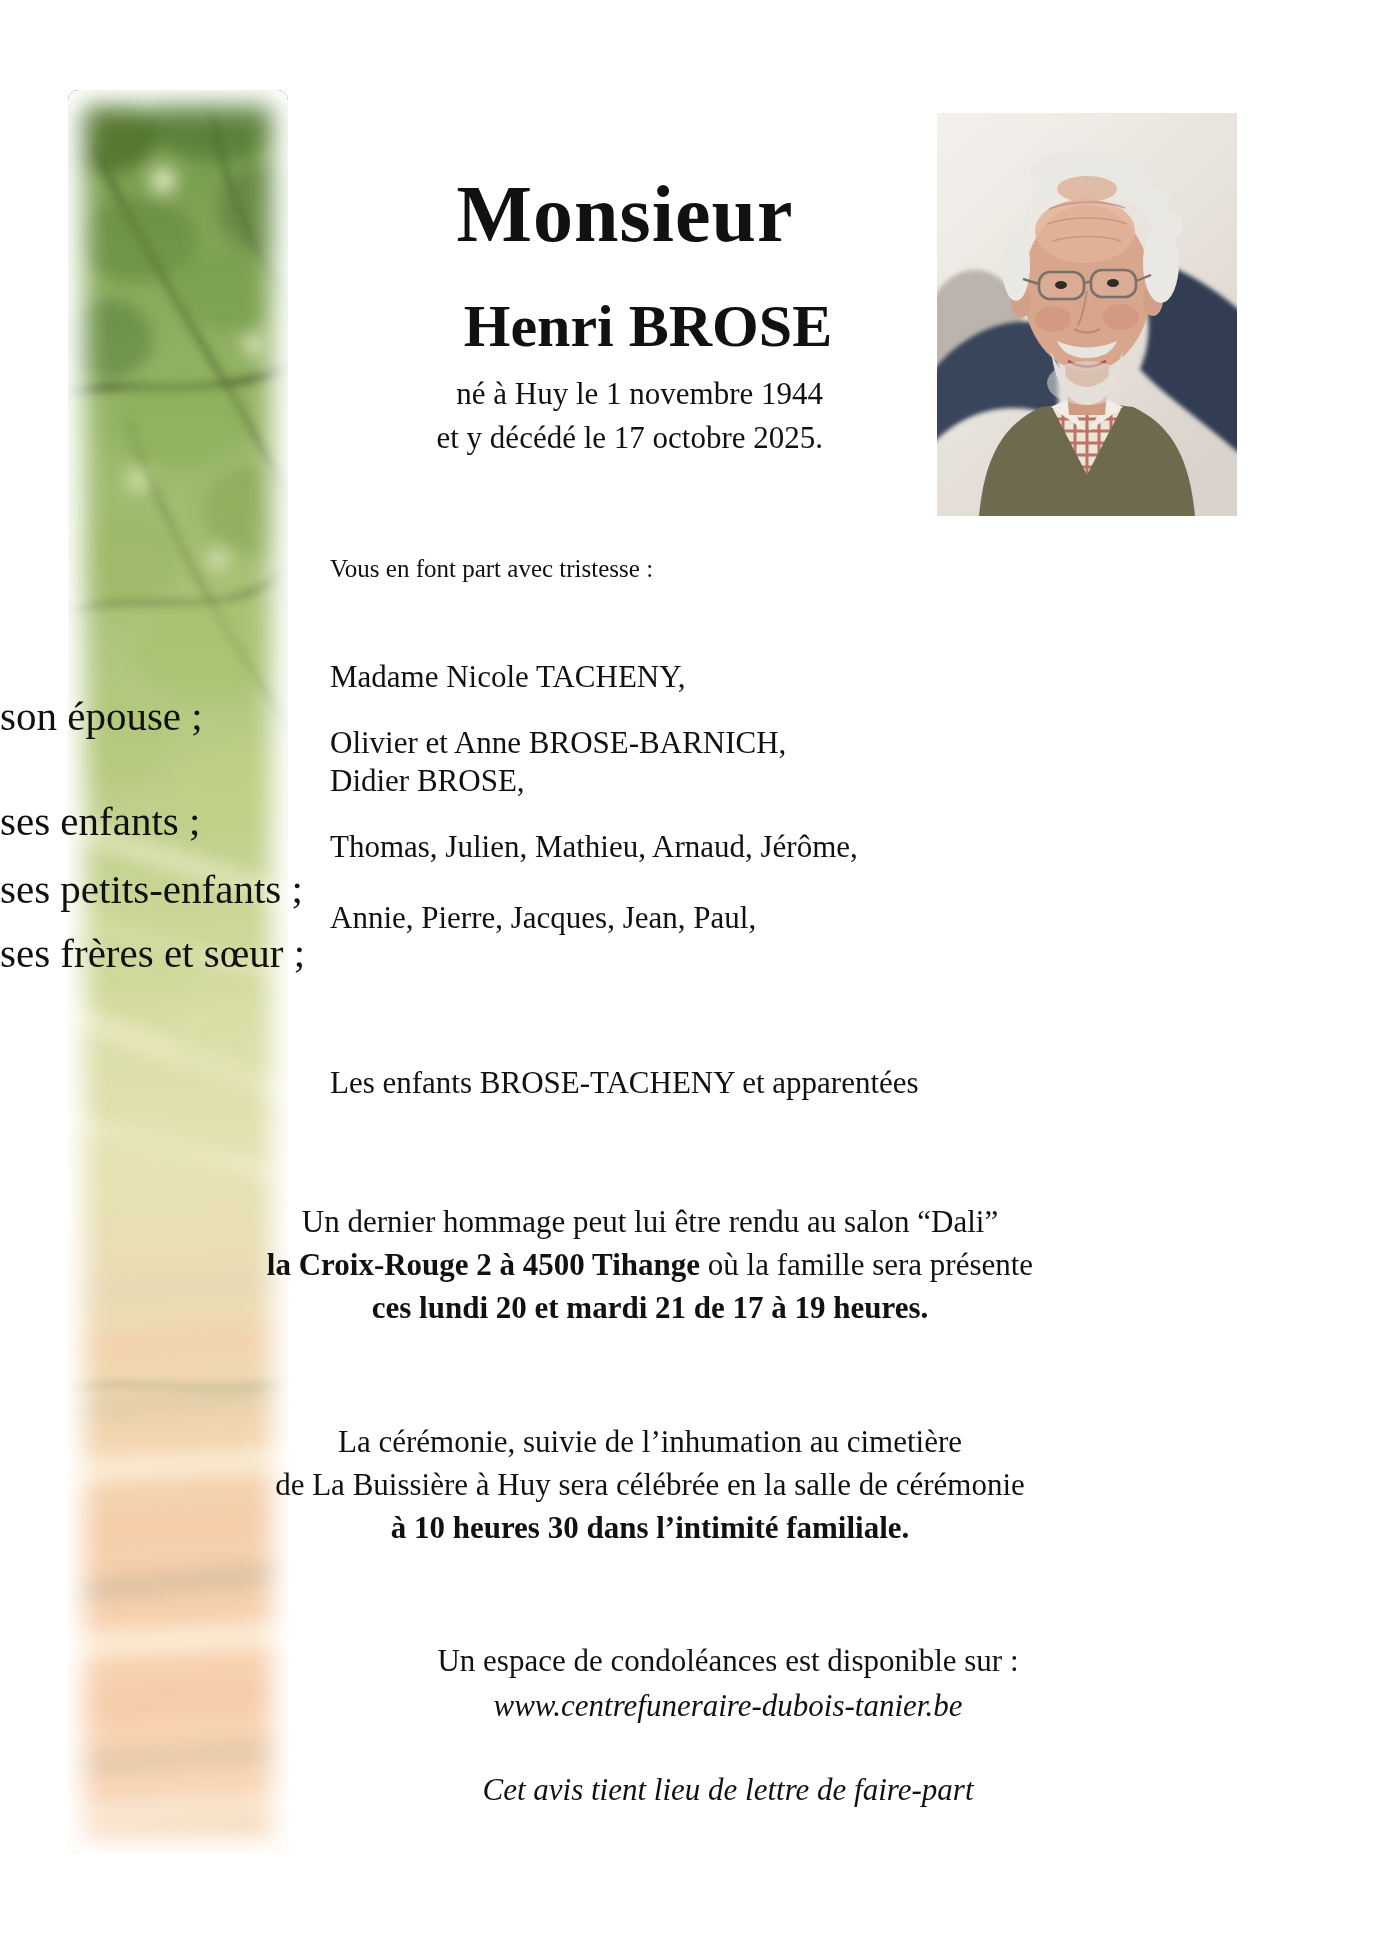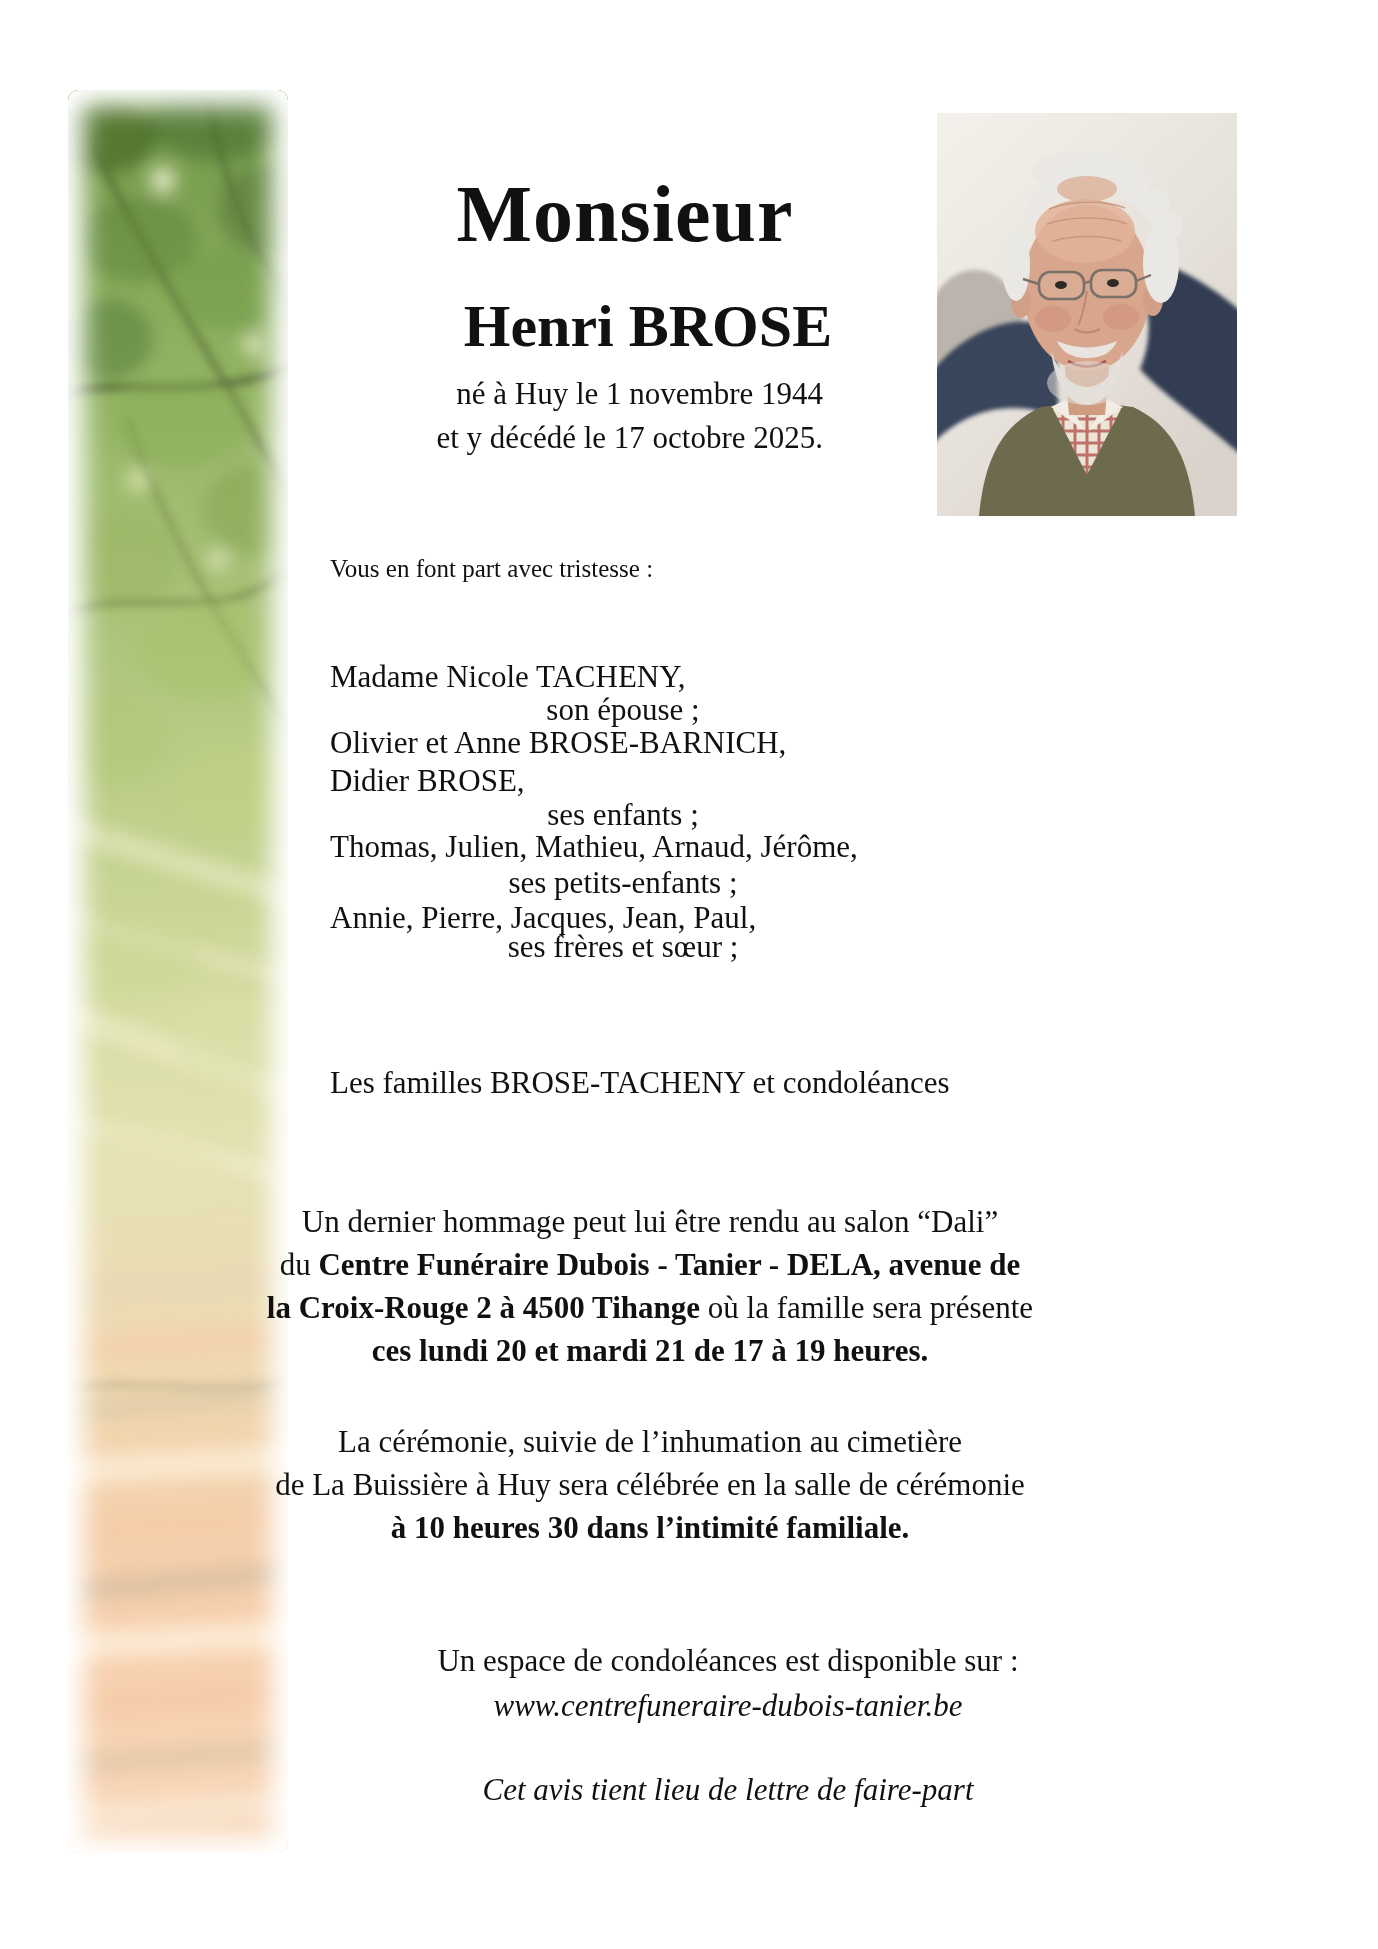"son épouse ;" .fam-rel { font-size: 31px -> 41px; text-align: center -> left }
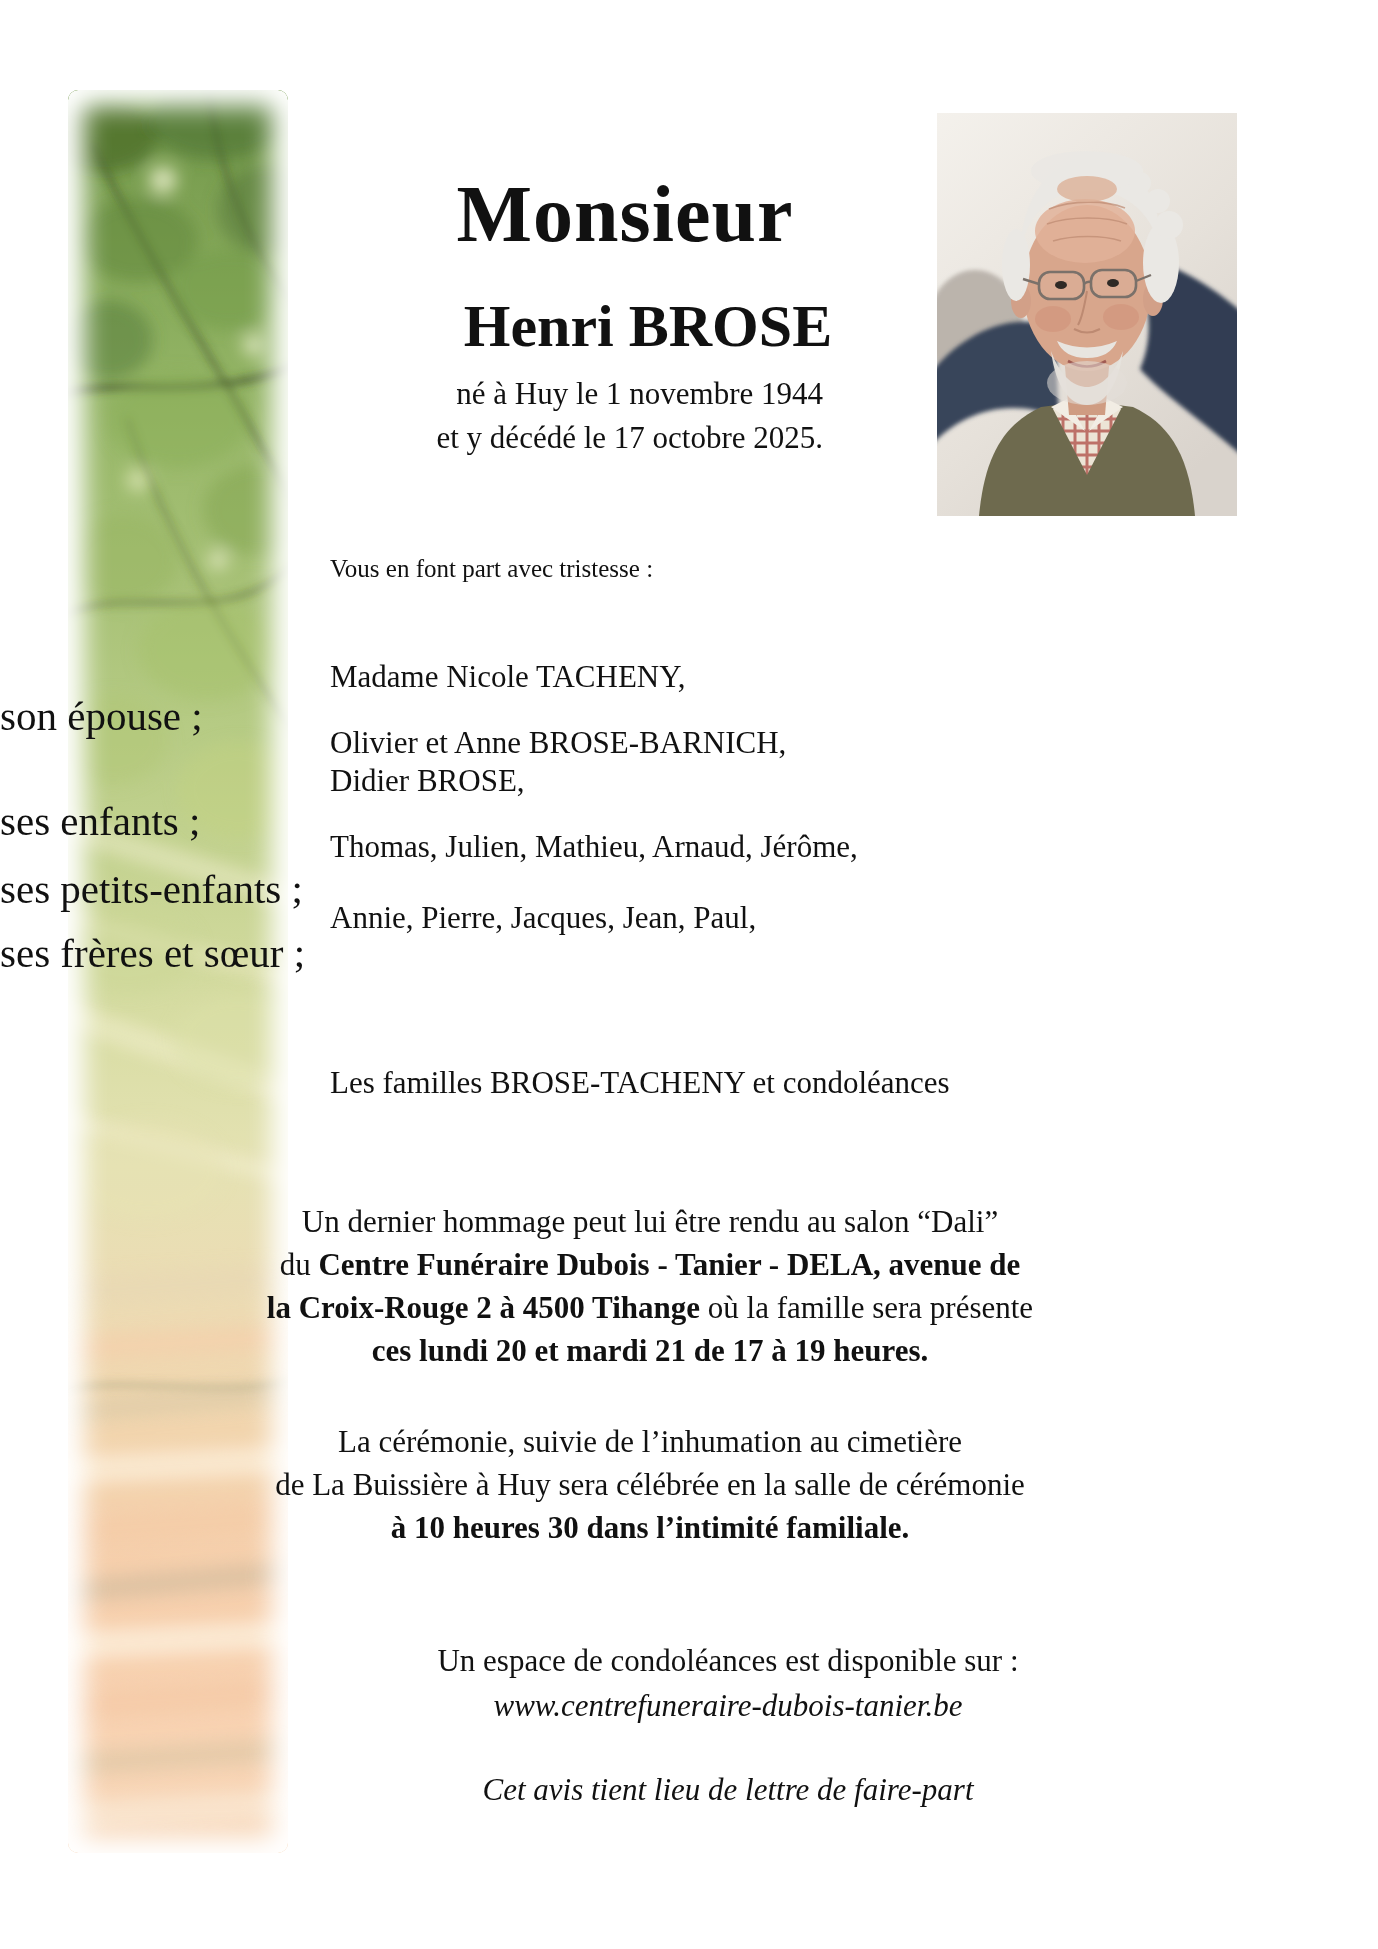"Les familles BROSE-TACHENY et" div.abs { text: familles BROSE-TACHENY et condoléances -> enfants BROSE-TACHENY et apparentées }
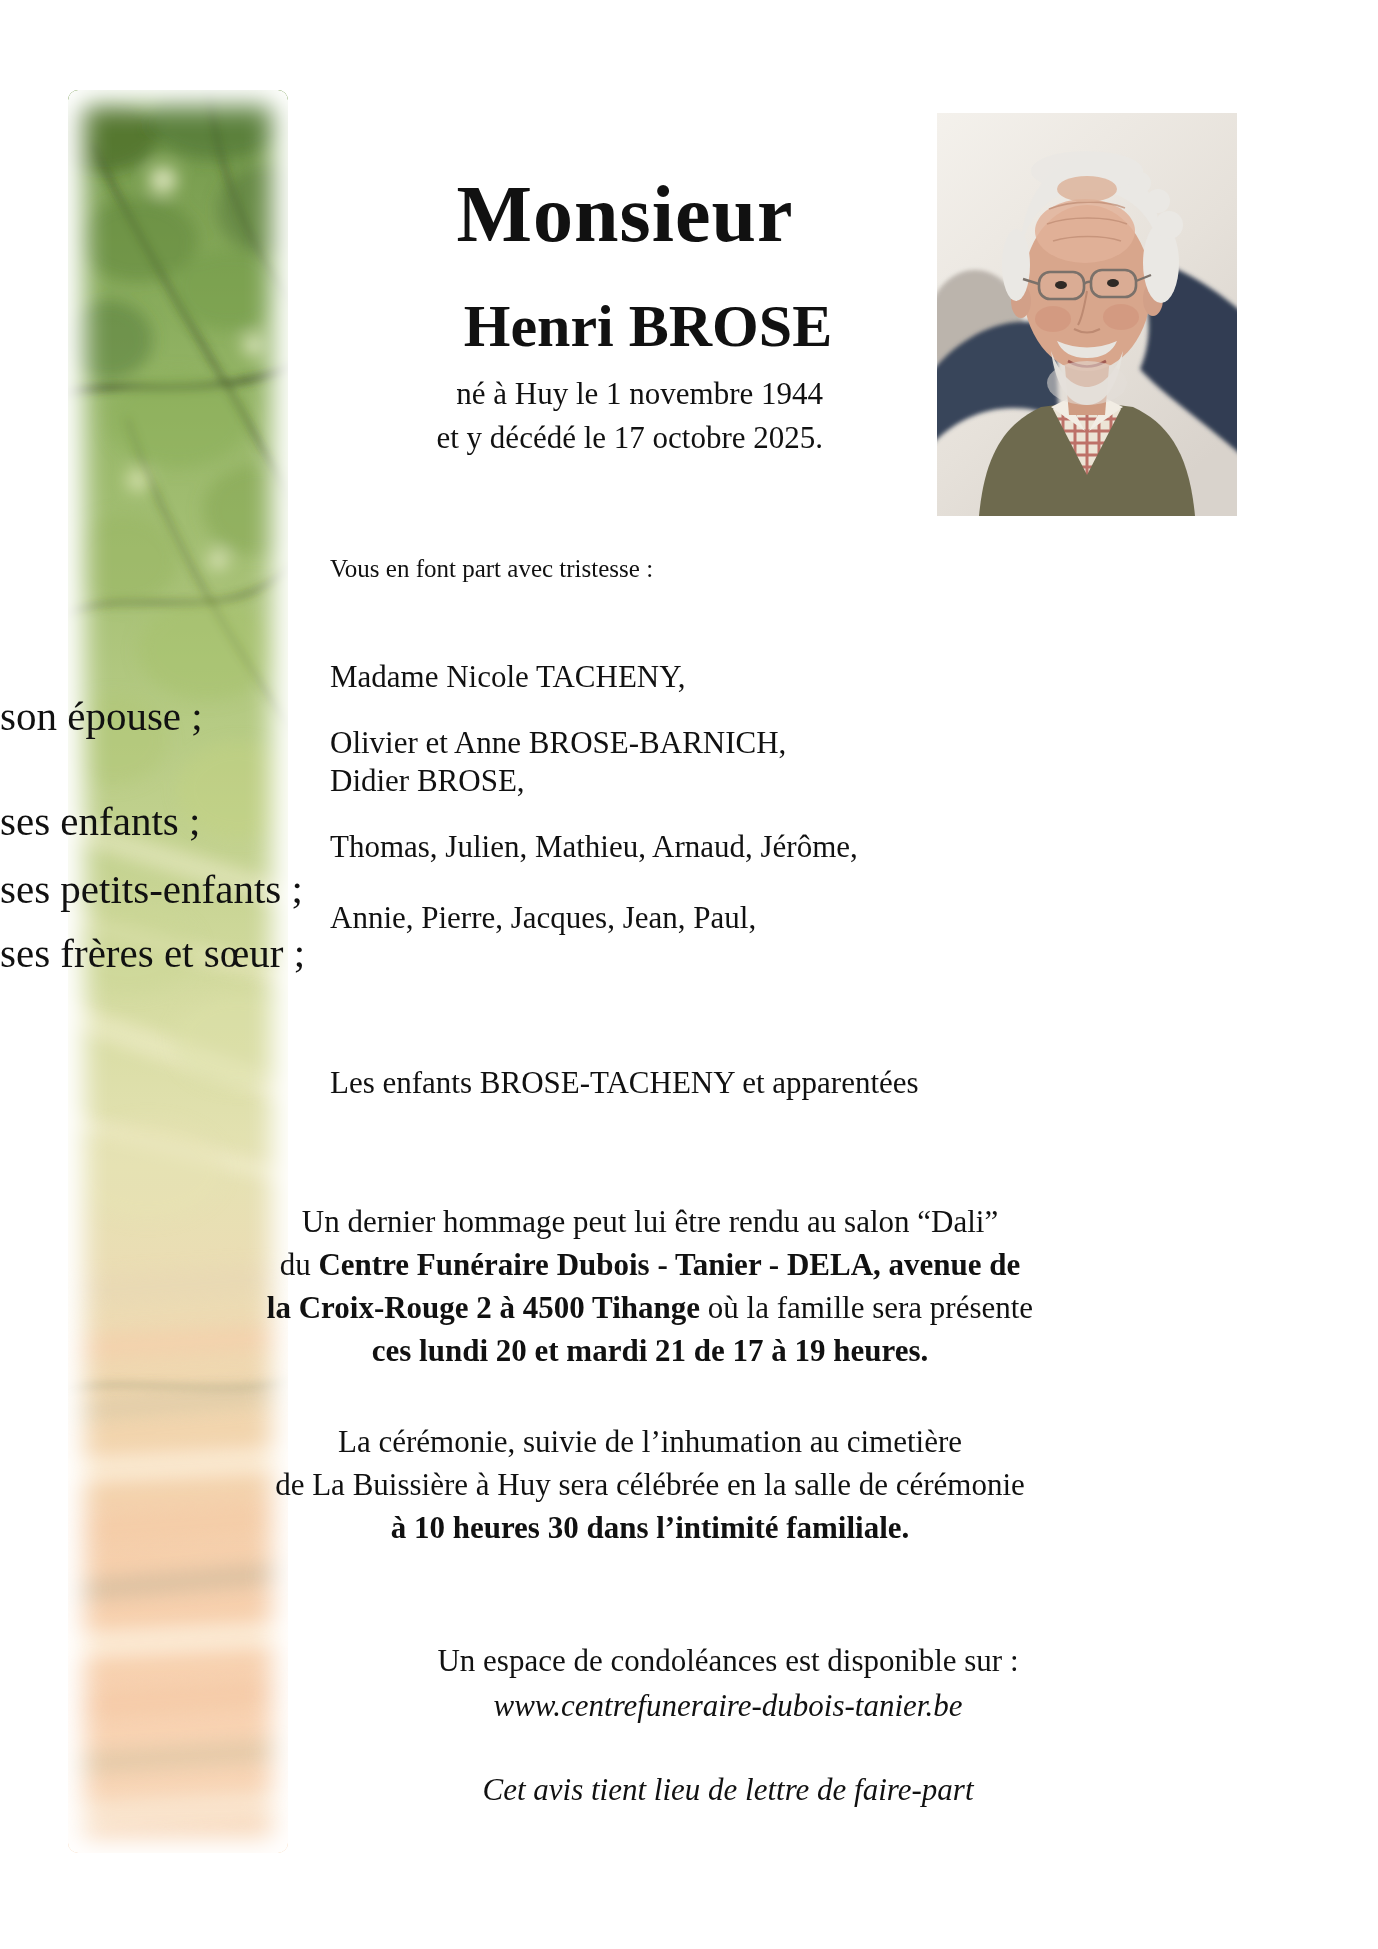"du Centre Funéraire Dubois -" div { html: <div><span>du </span><span>Centre Funéraire Dubois - Tanier - DELA, avenue de</span></div> -> none }
